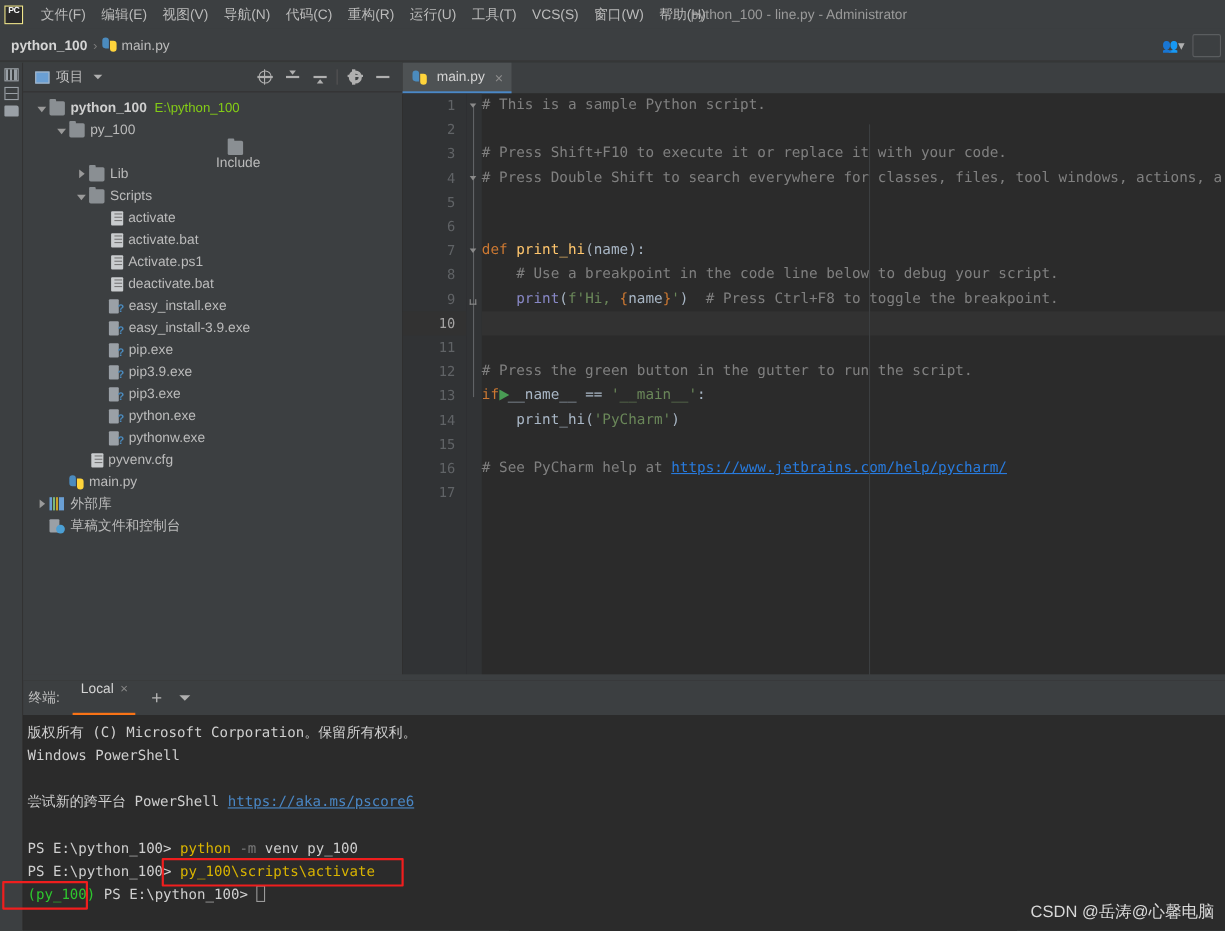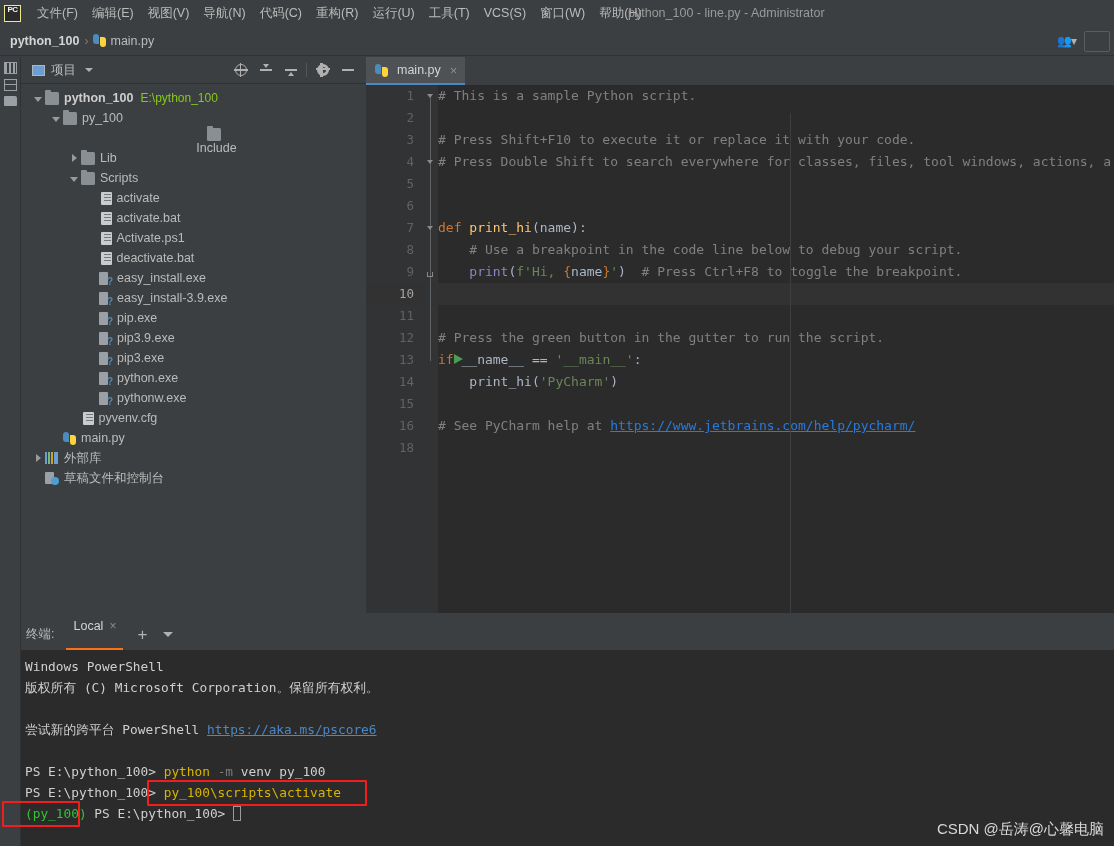"18" div.gutter-line { text: 18 -> 17 }
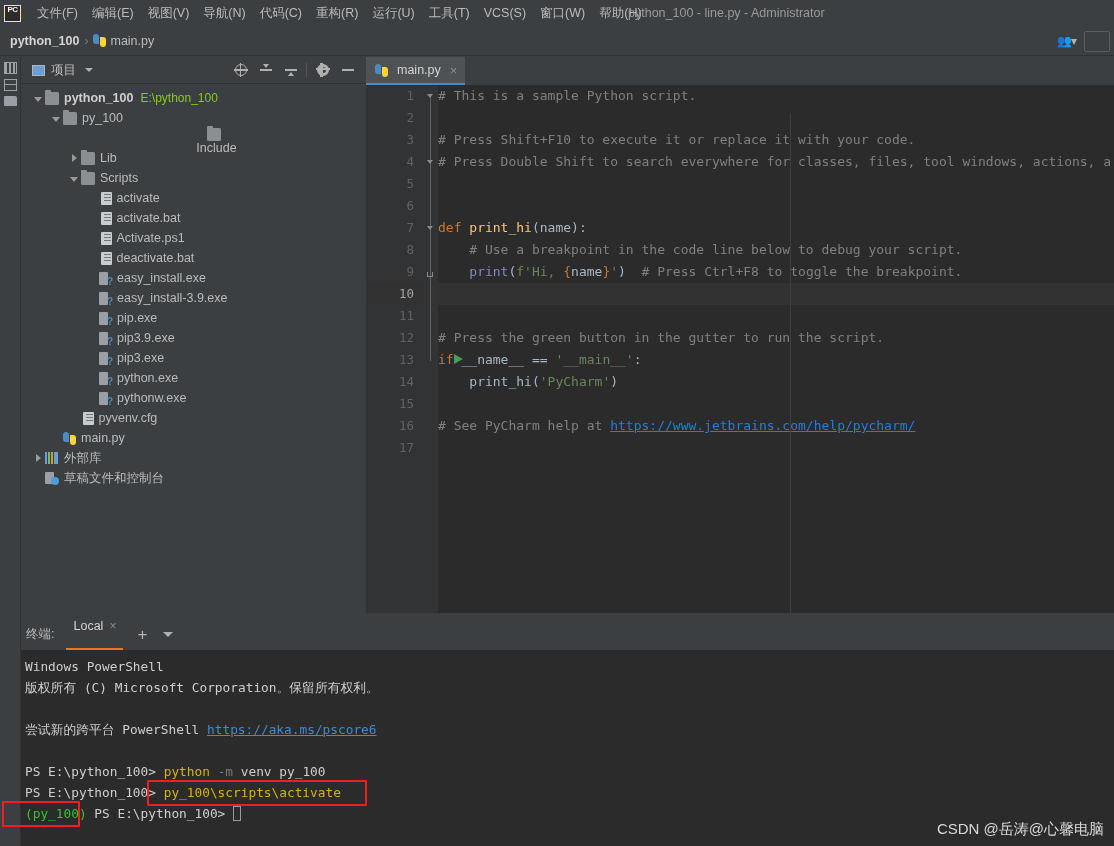"Windows PowerShell" div.tline { order: before "版权所有 (C) Microsoft Corporation。保留所有权利。" -> after "版权所有 (C) Microsoft Corporation。保留所有权利。" }
